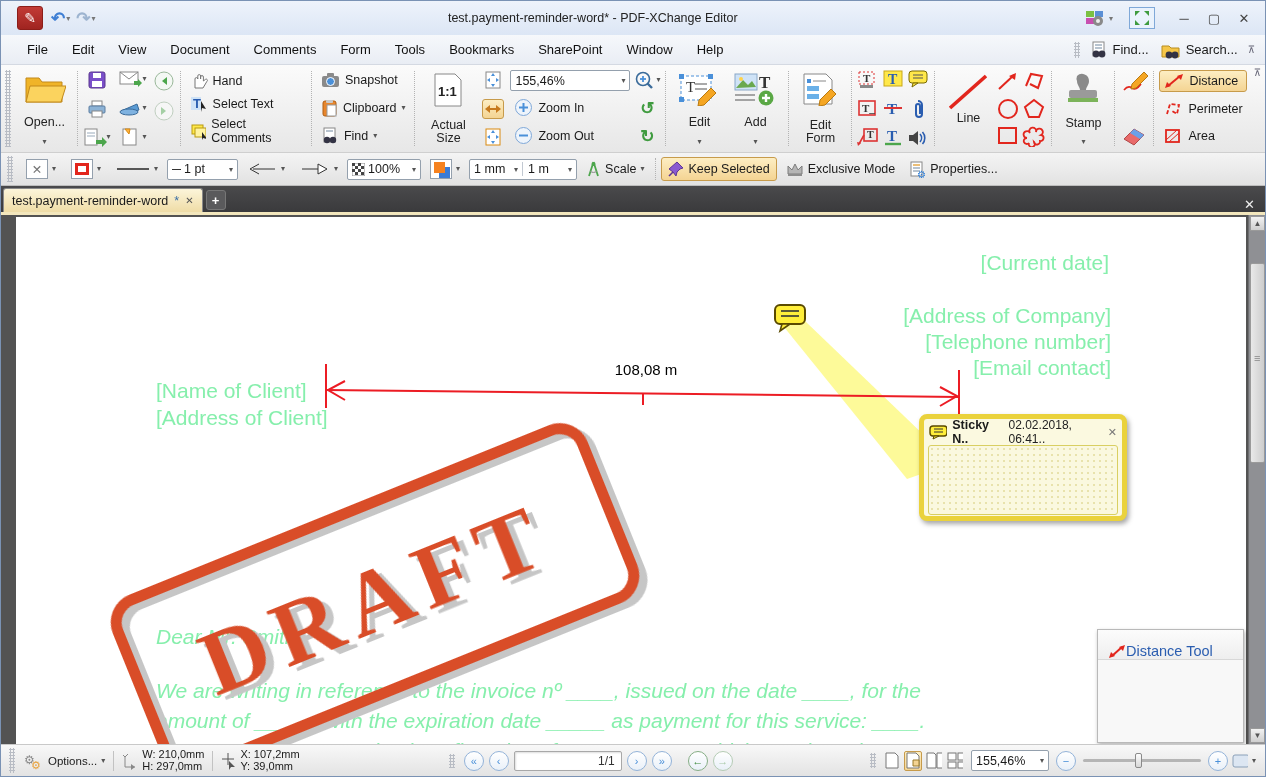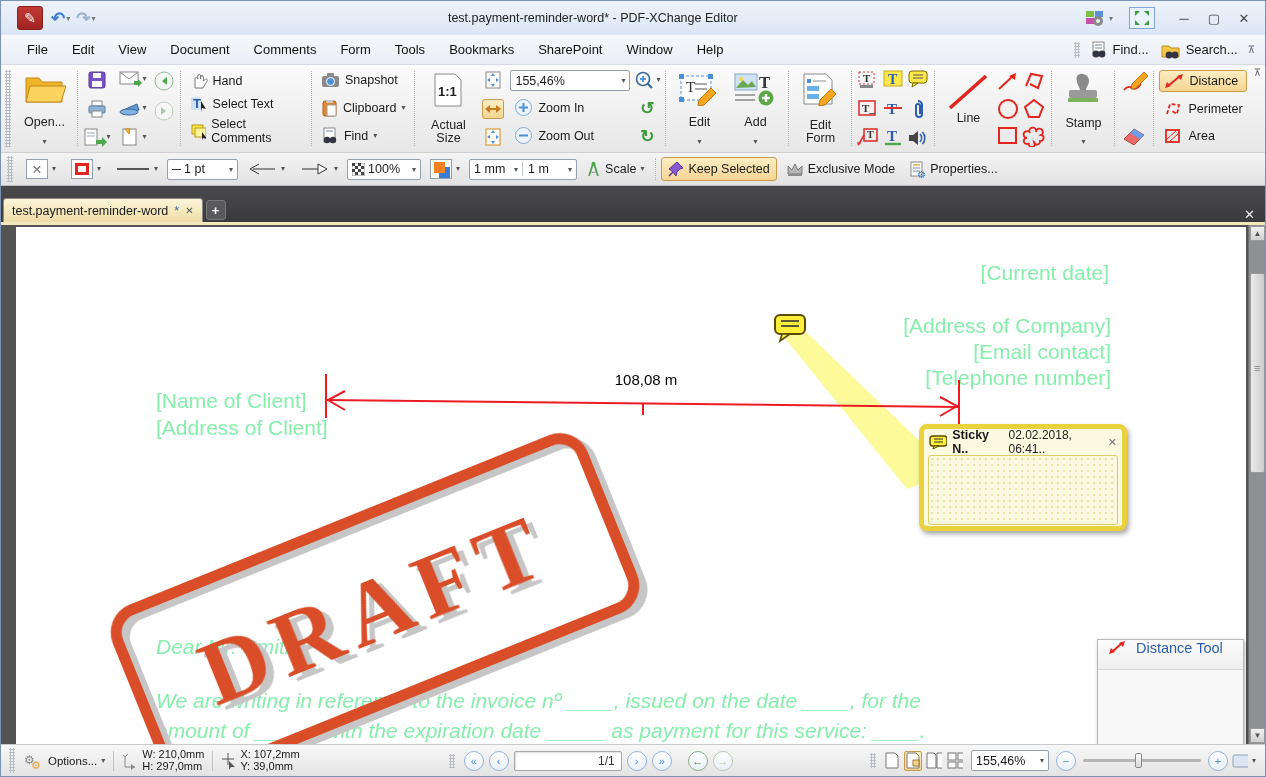"test.payment-reminder-word" .tabbar { height: 36px -> 26px }
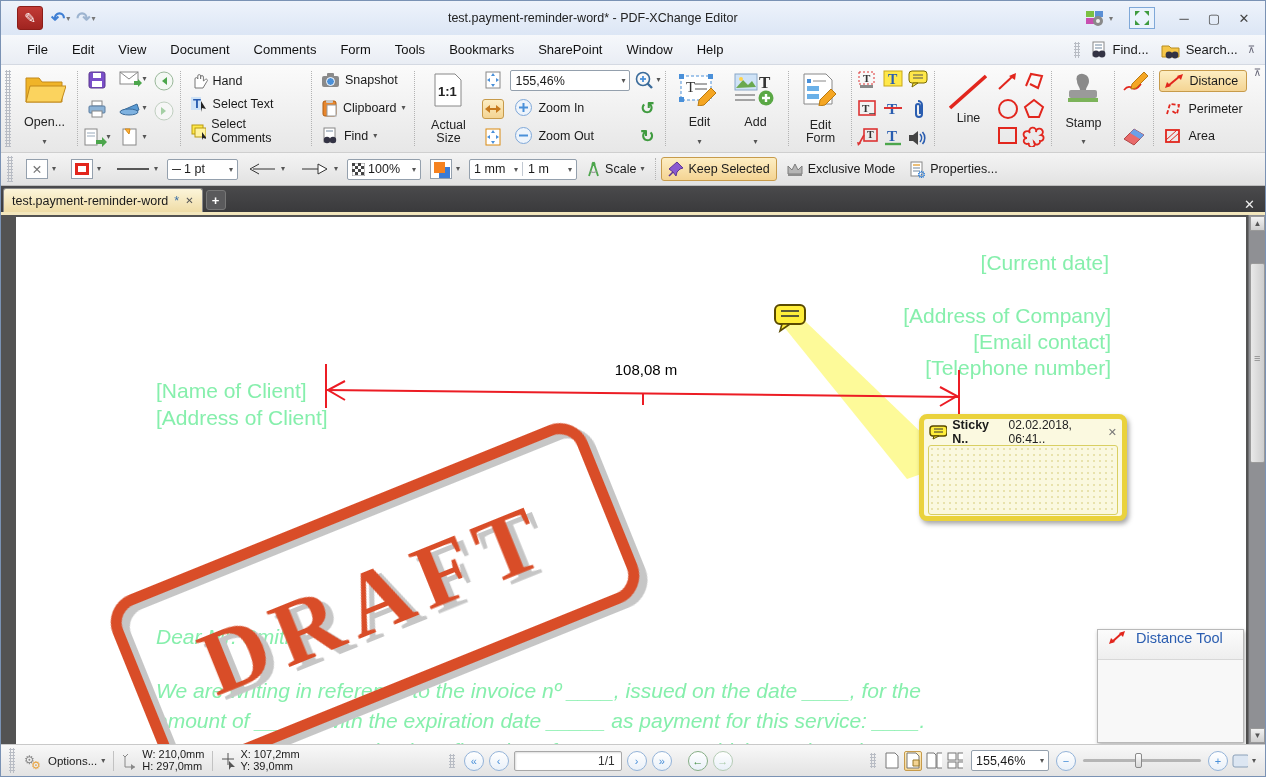"[Email contact]" div { order: before "[Telephone number]" -> after "[Telephone number]" }
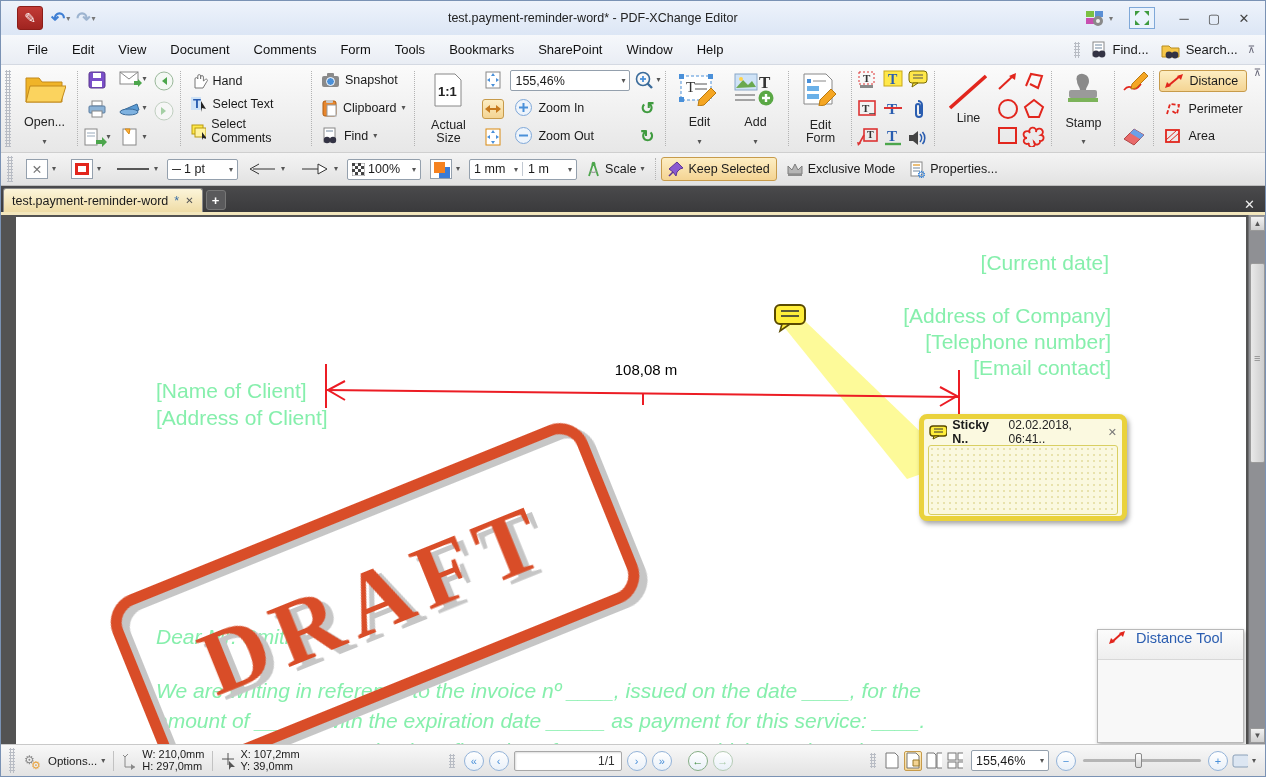"Distance Tool" .dt-head { align-items: flex-start -> flex-end; gap: 10px -> none }
